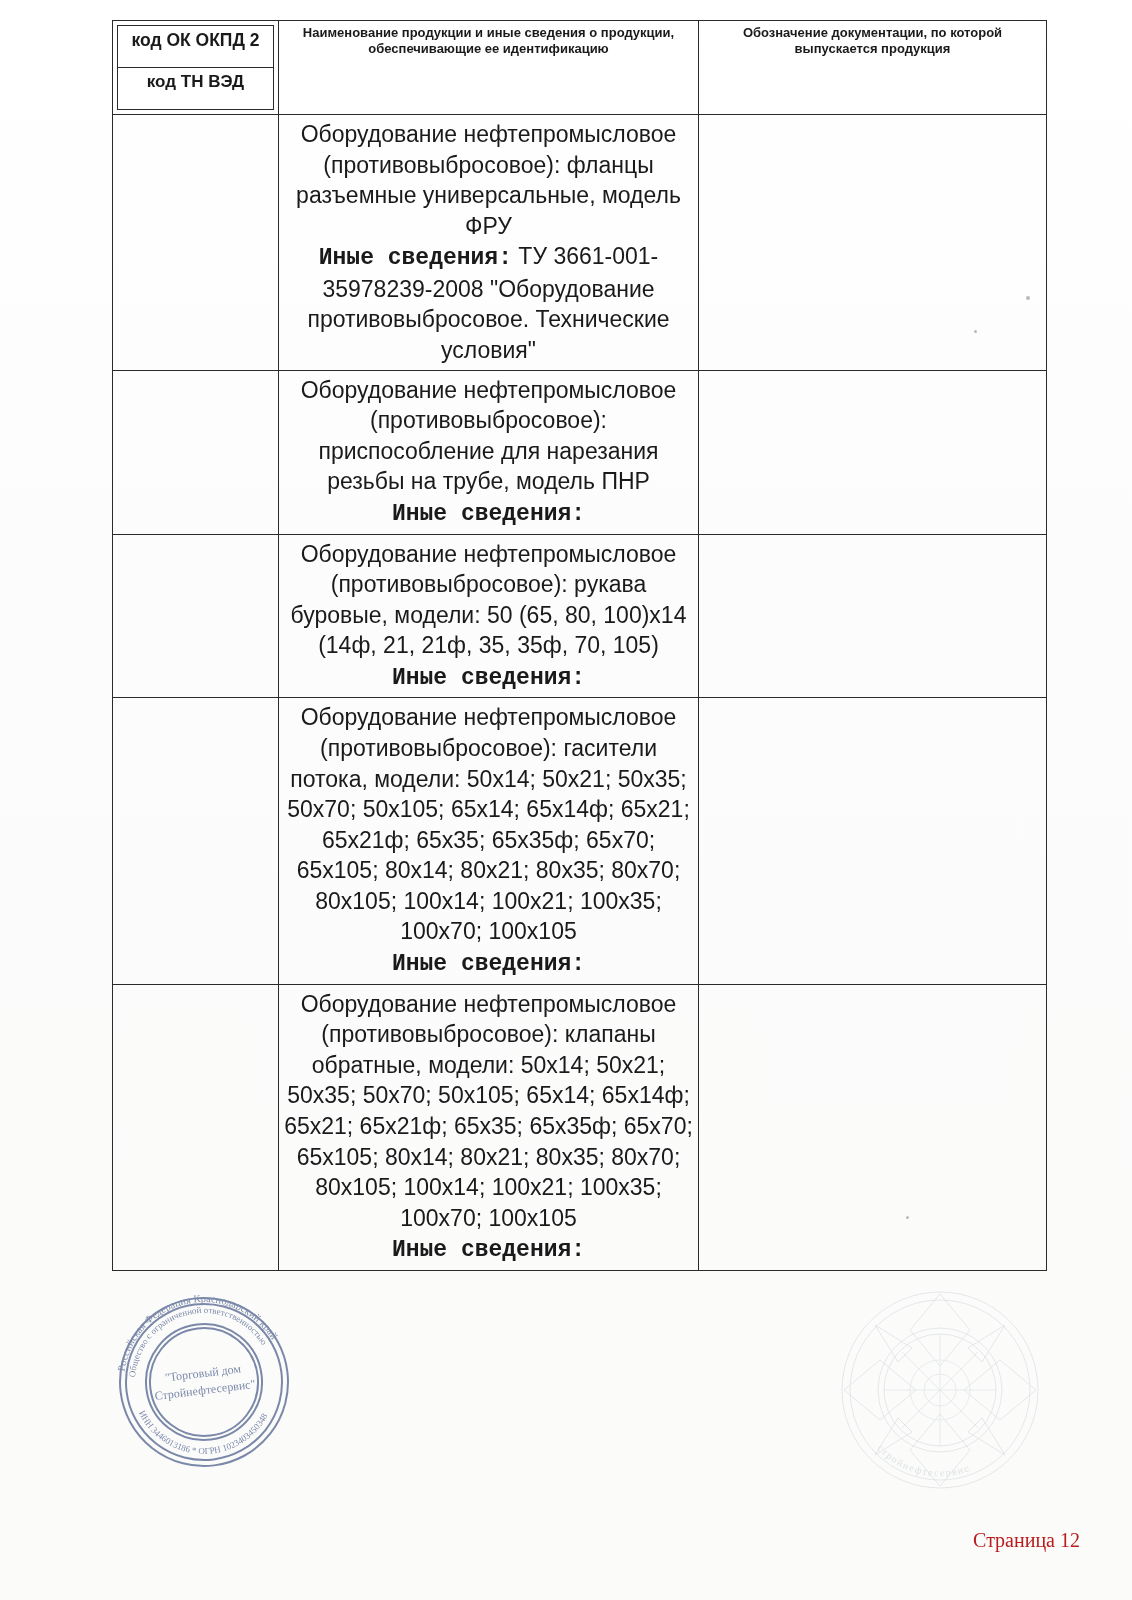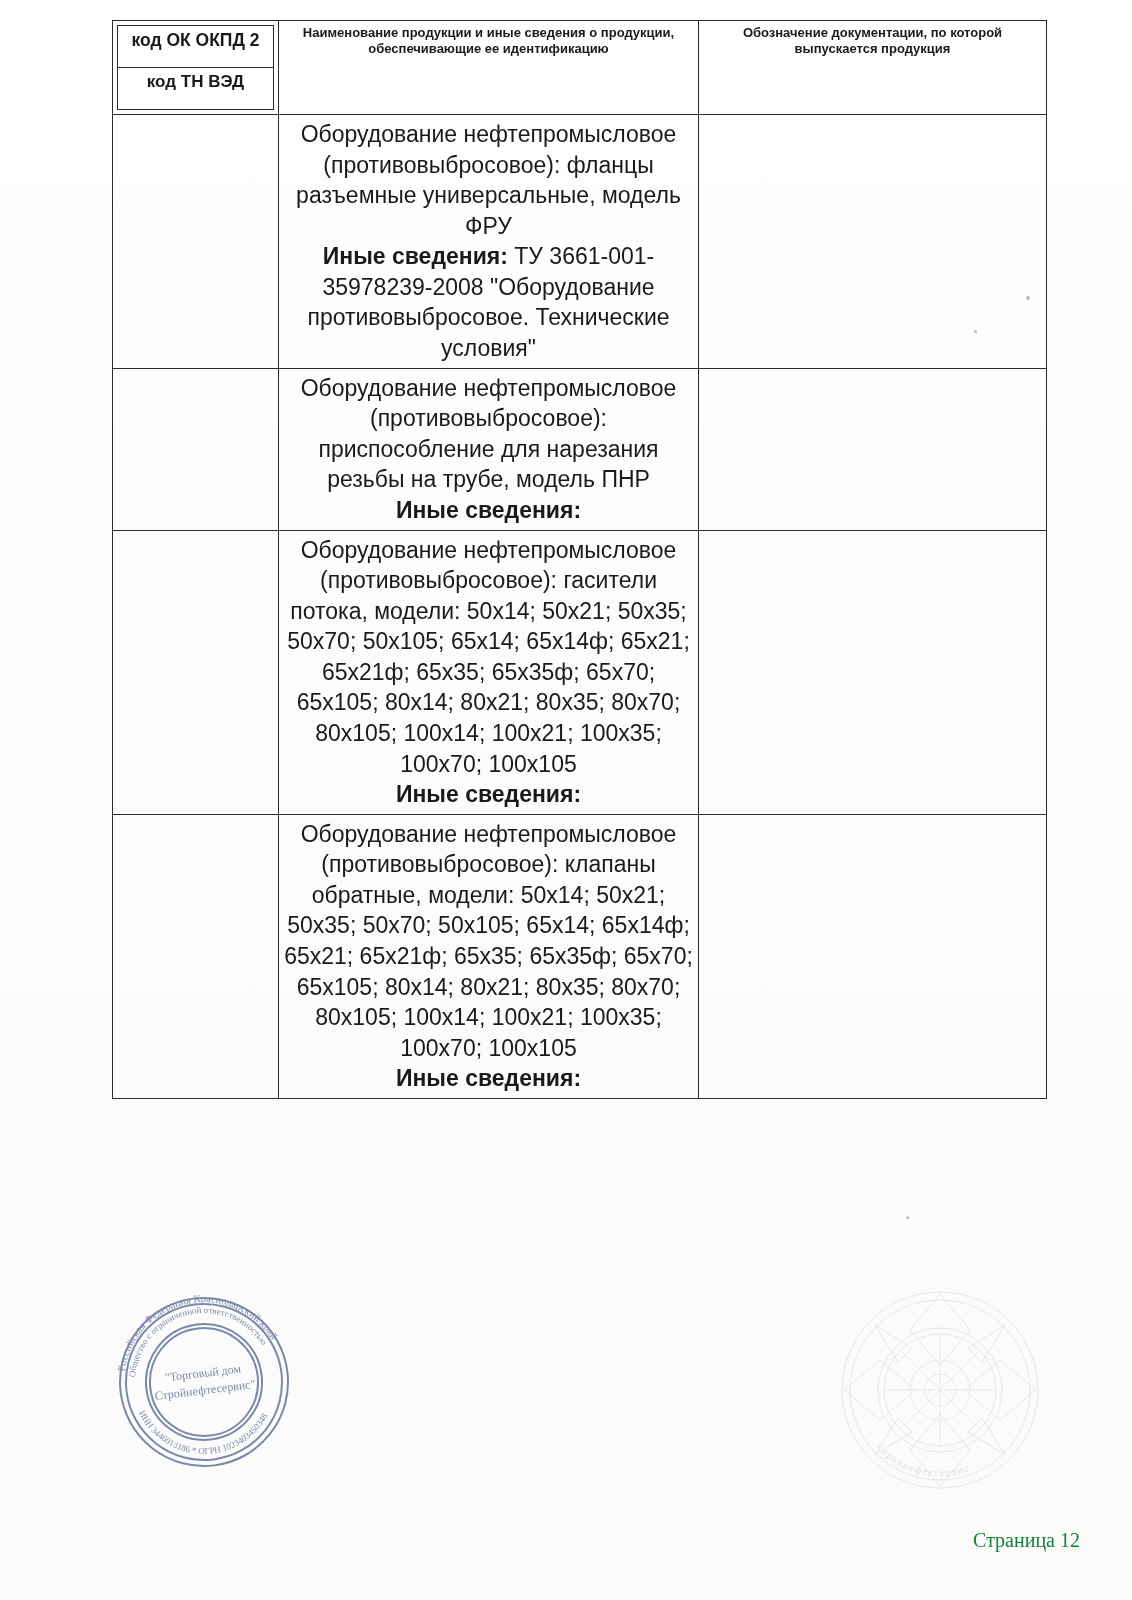"Иные сведения:" .body-cell .label { font-family: none -> Liberation Mono, monospace }
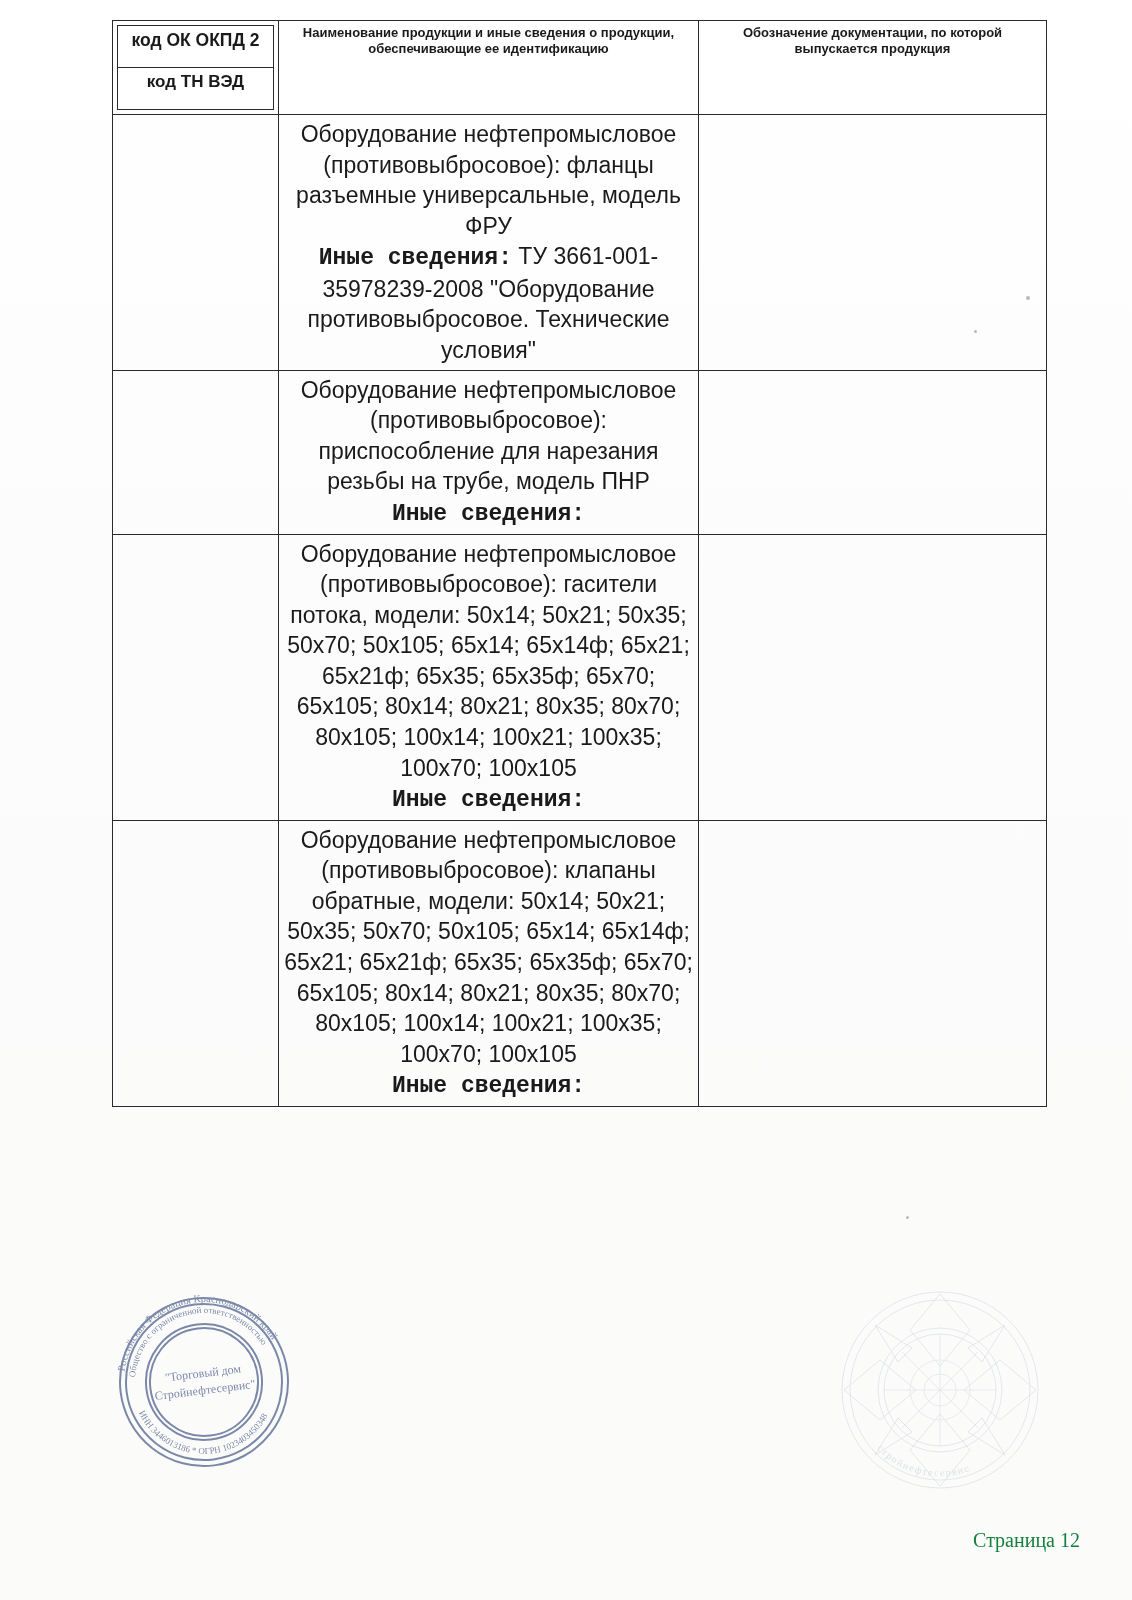"Оборудование нефтепромысловое (противовыбросовое): рукава" tr { html: none -> <tr> <td></td> <td> <span>Оборудование нефтепромысловое (противовыбросовое): рукава буровые, модели: 50 (65, 80, 100)х14 (14ф, 21, 21ф, 35, 35ф, 70, 105)</span> <br> <span>Иные сведения:</span><span></span> </td> <td></td> </tr> }
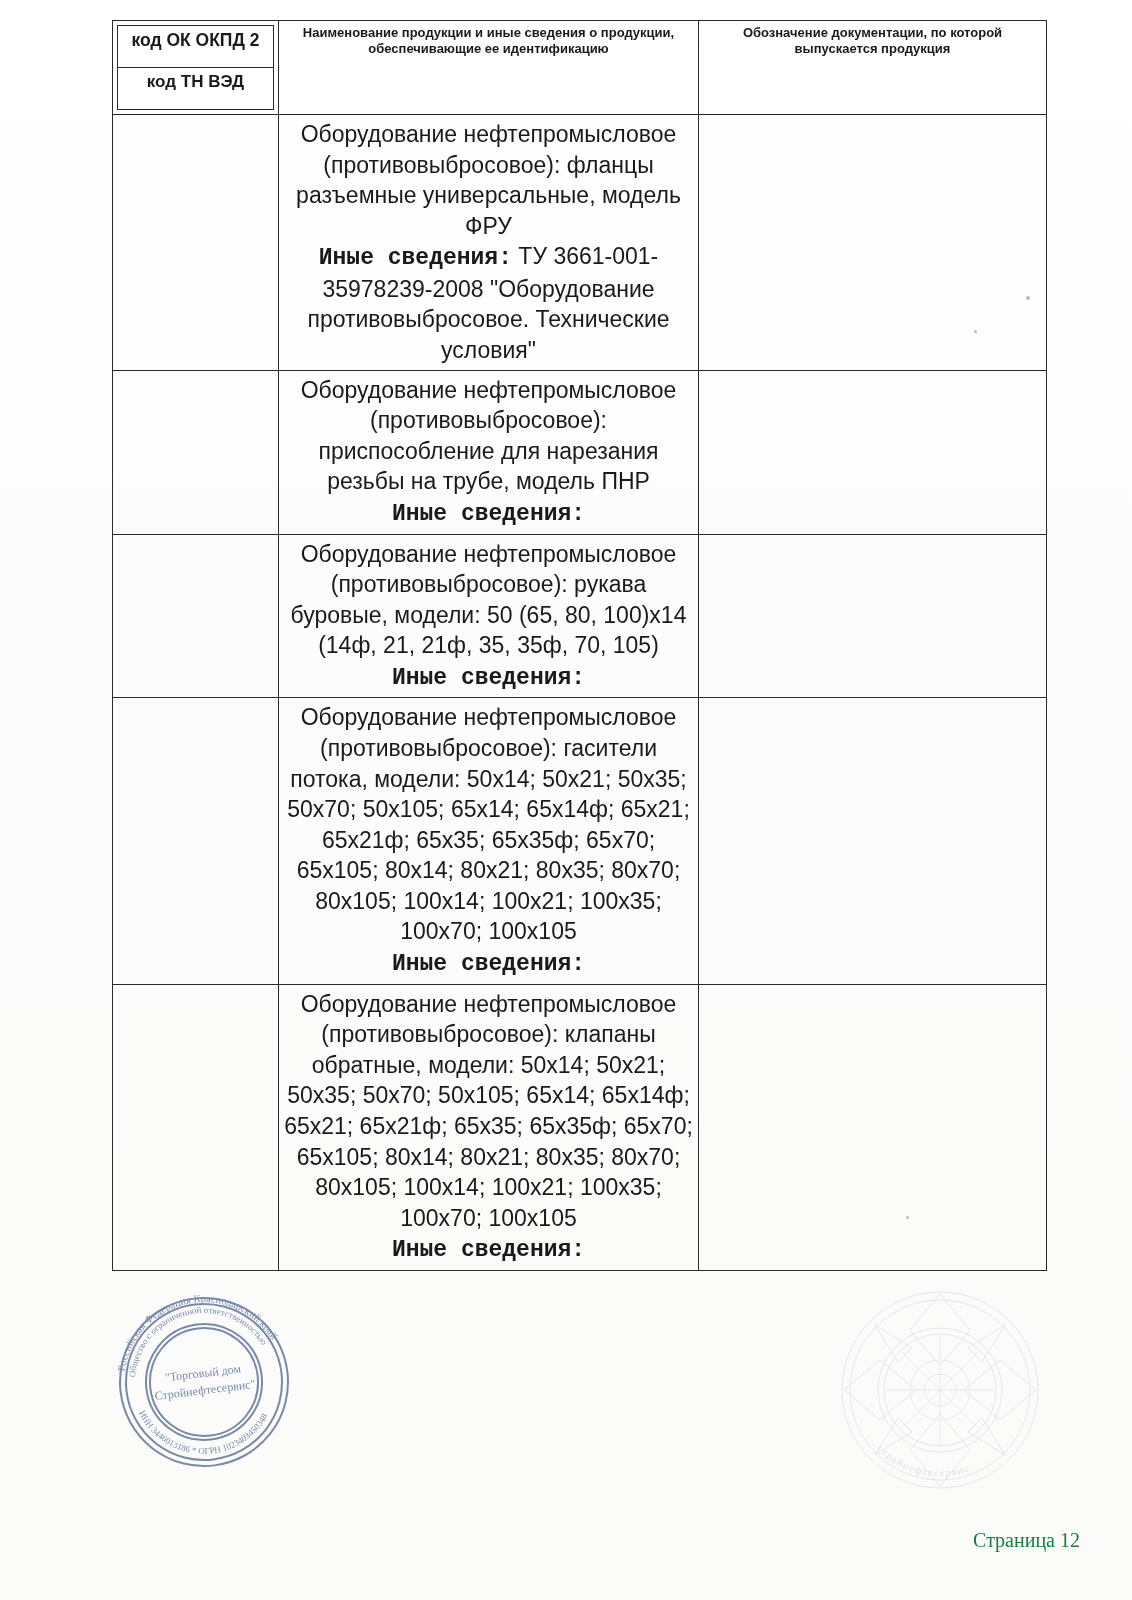"Страница 12" .page-number { color: #15803d -> #b91c1c }
